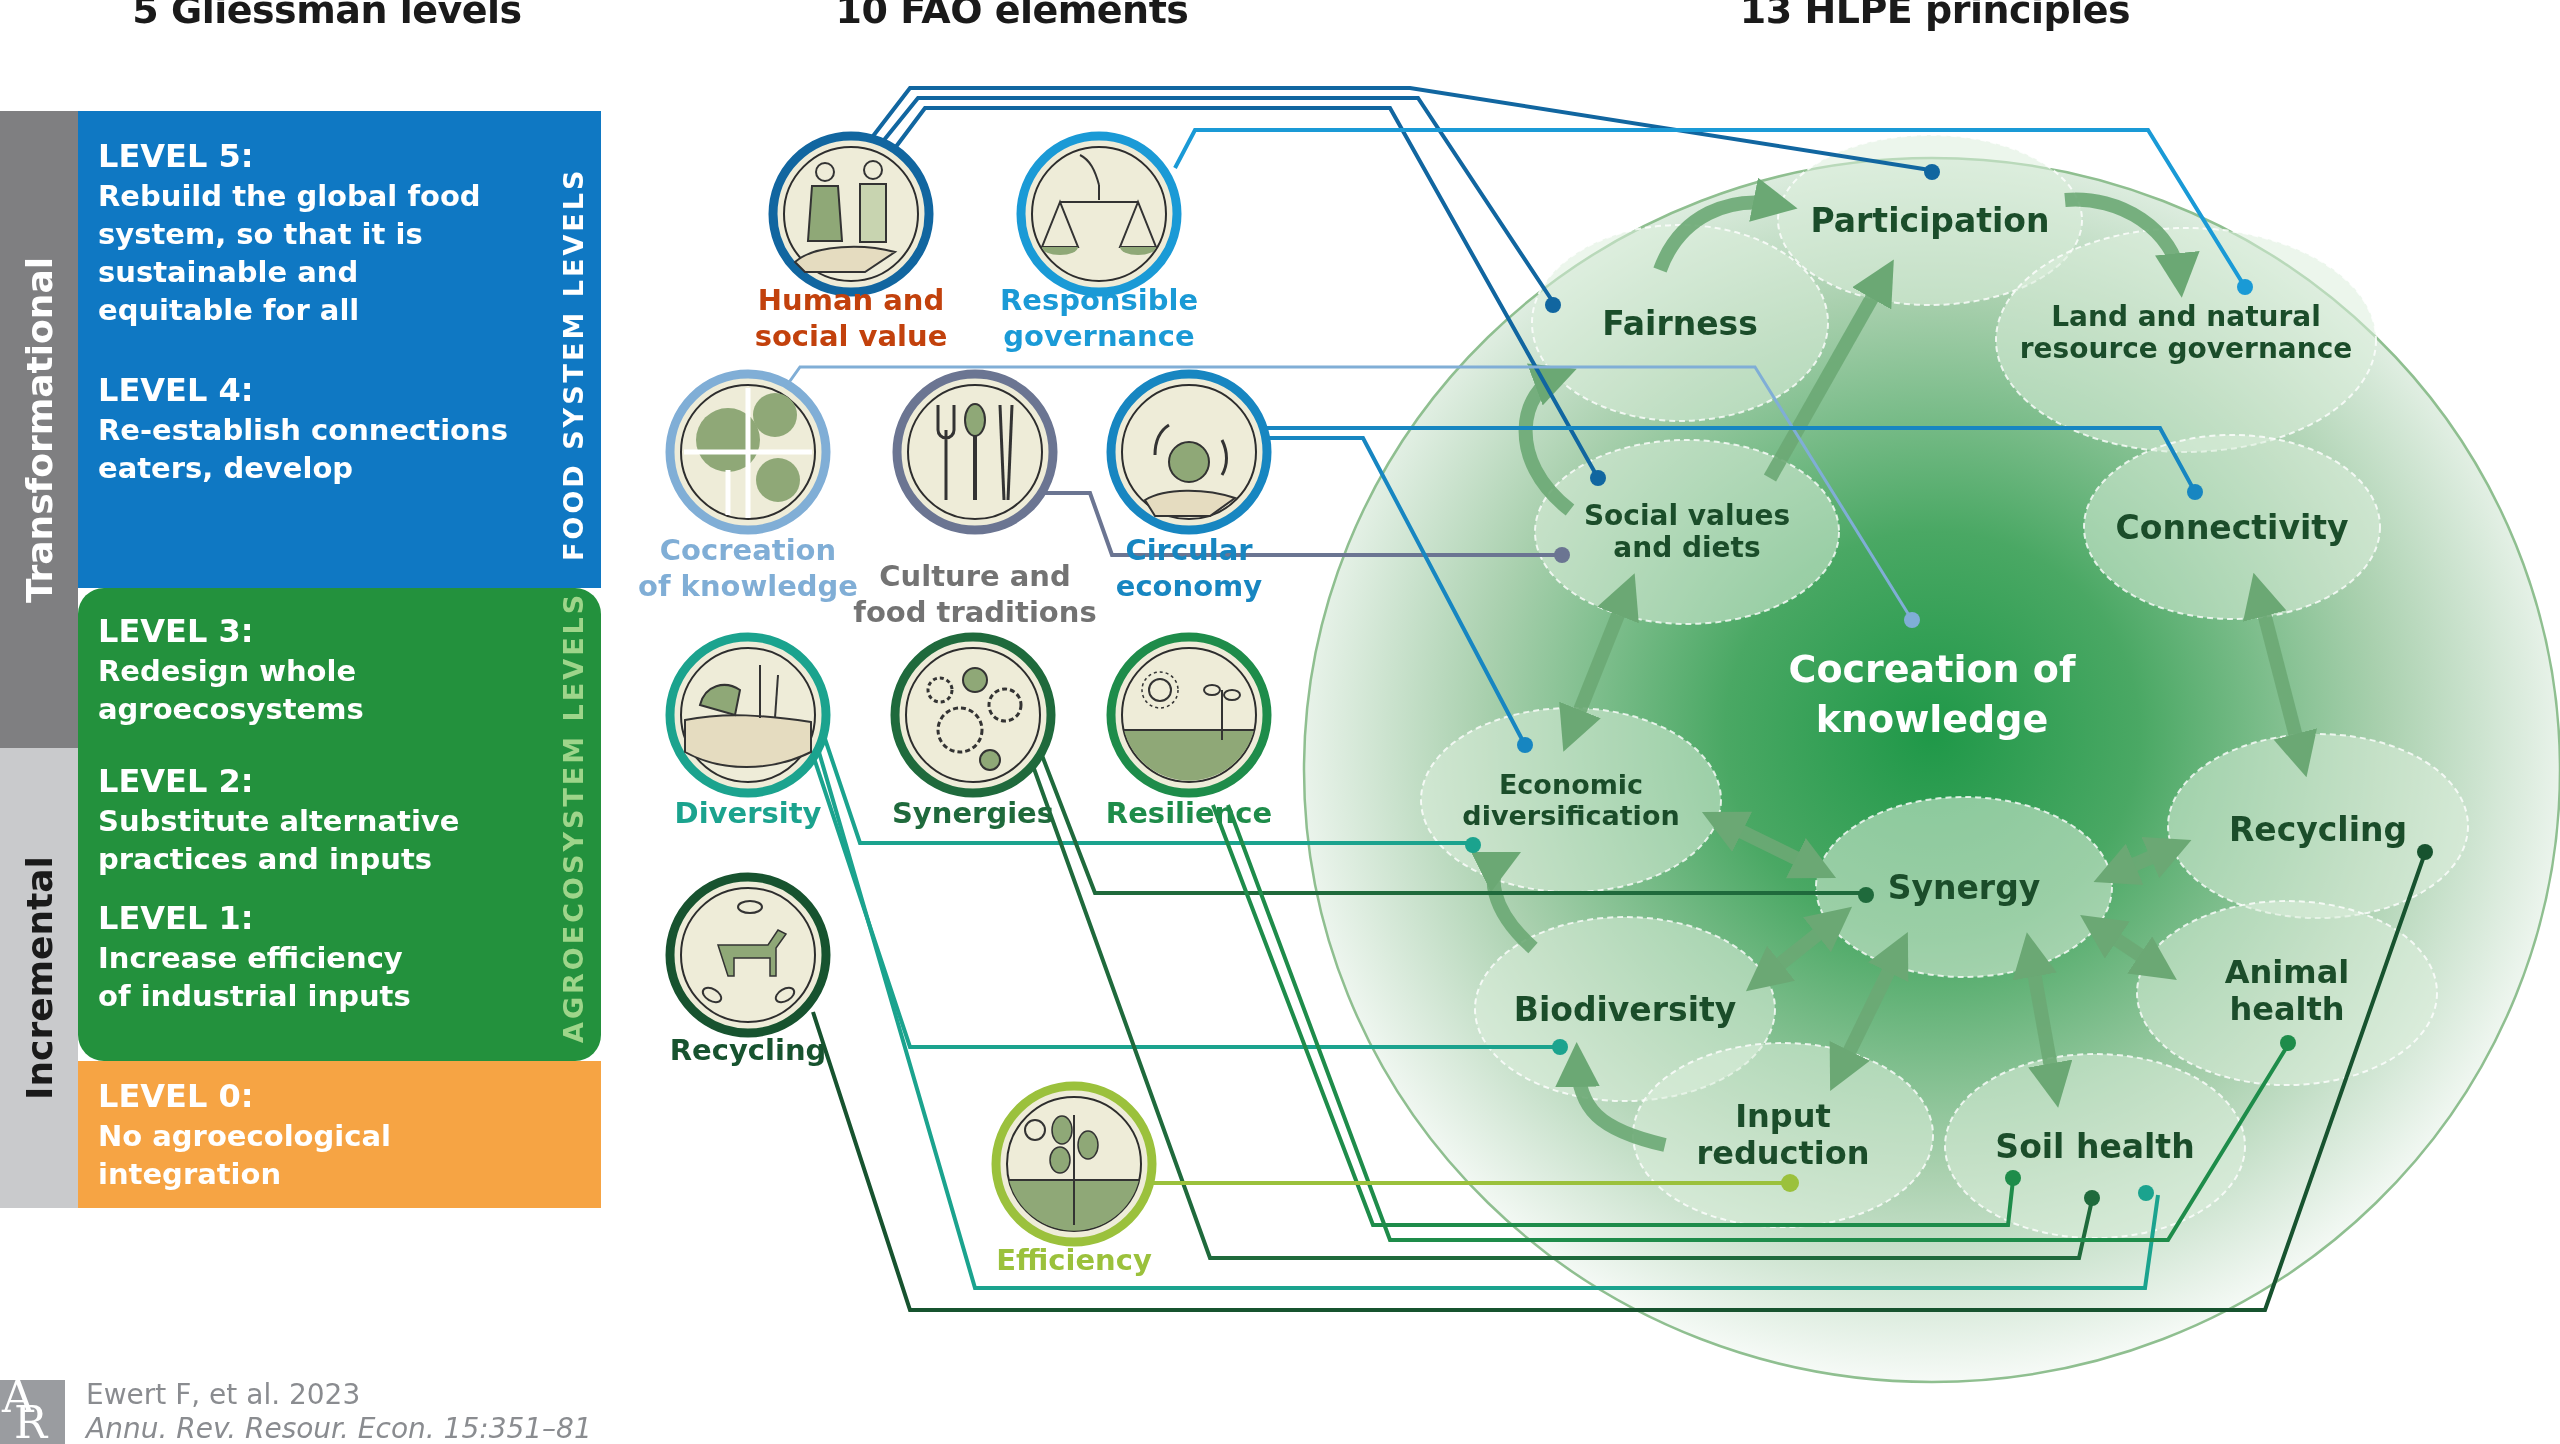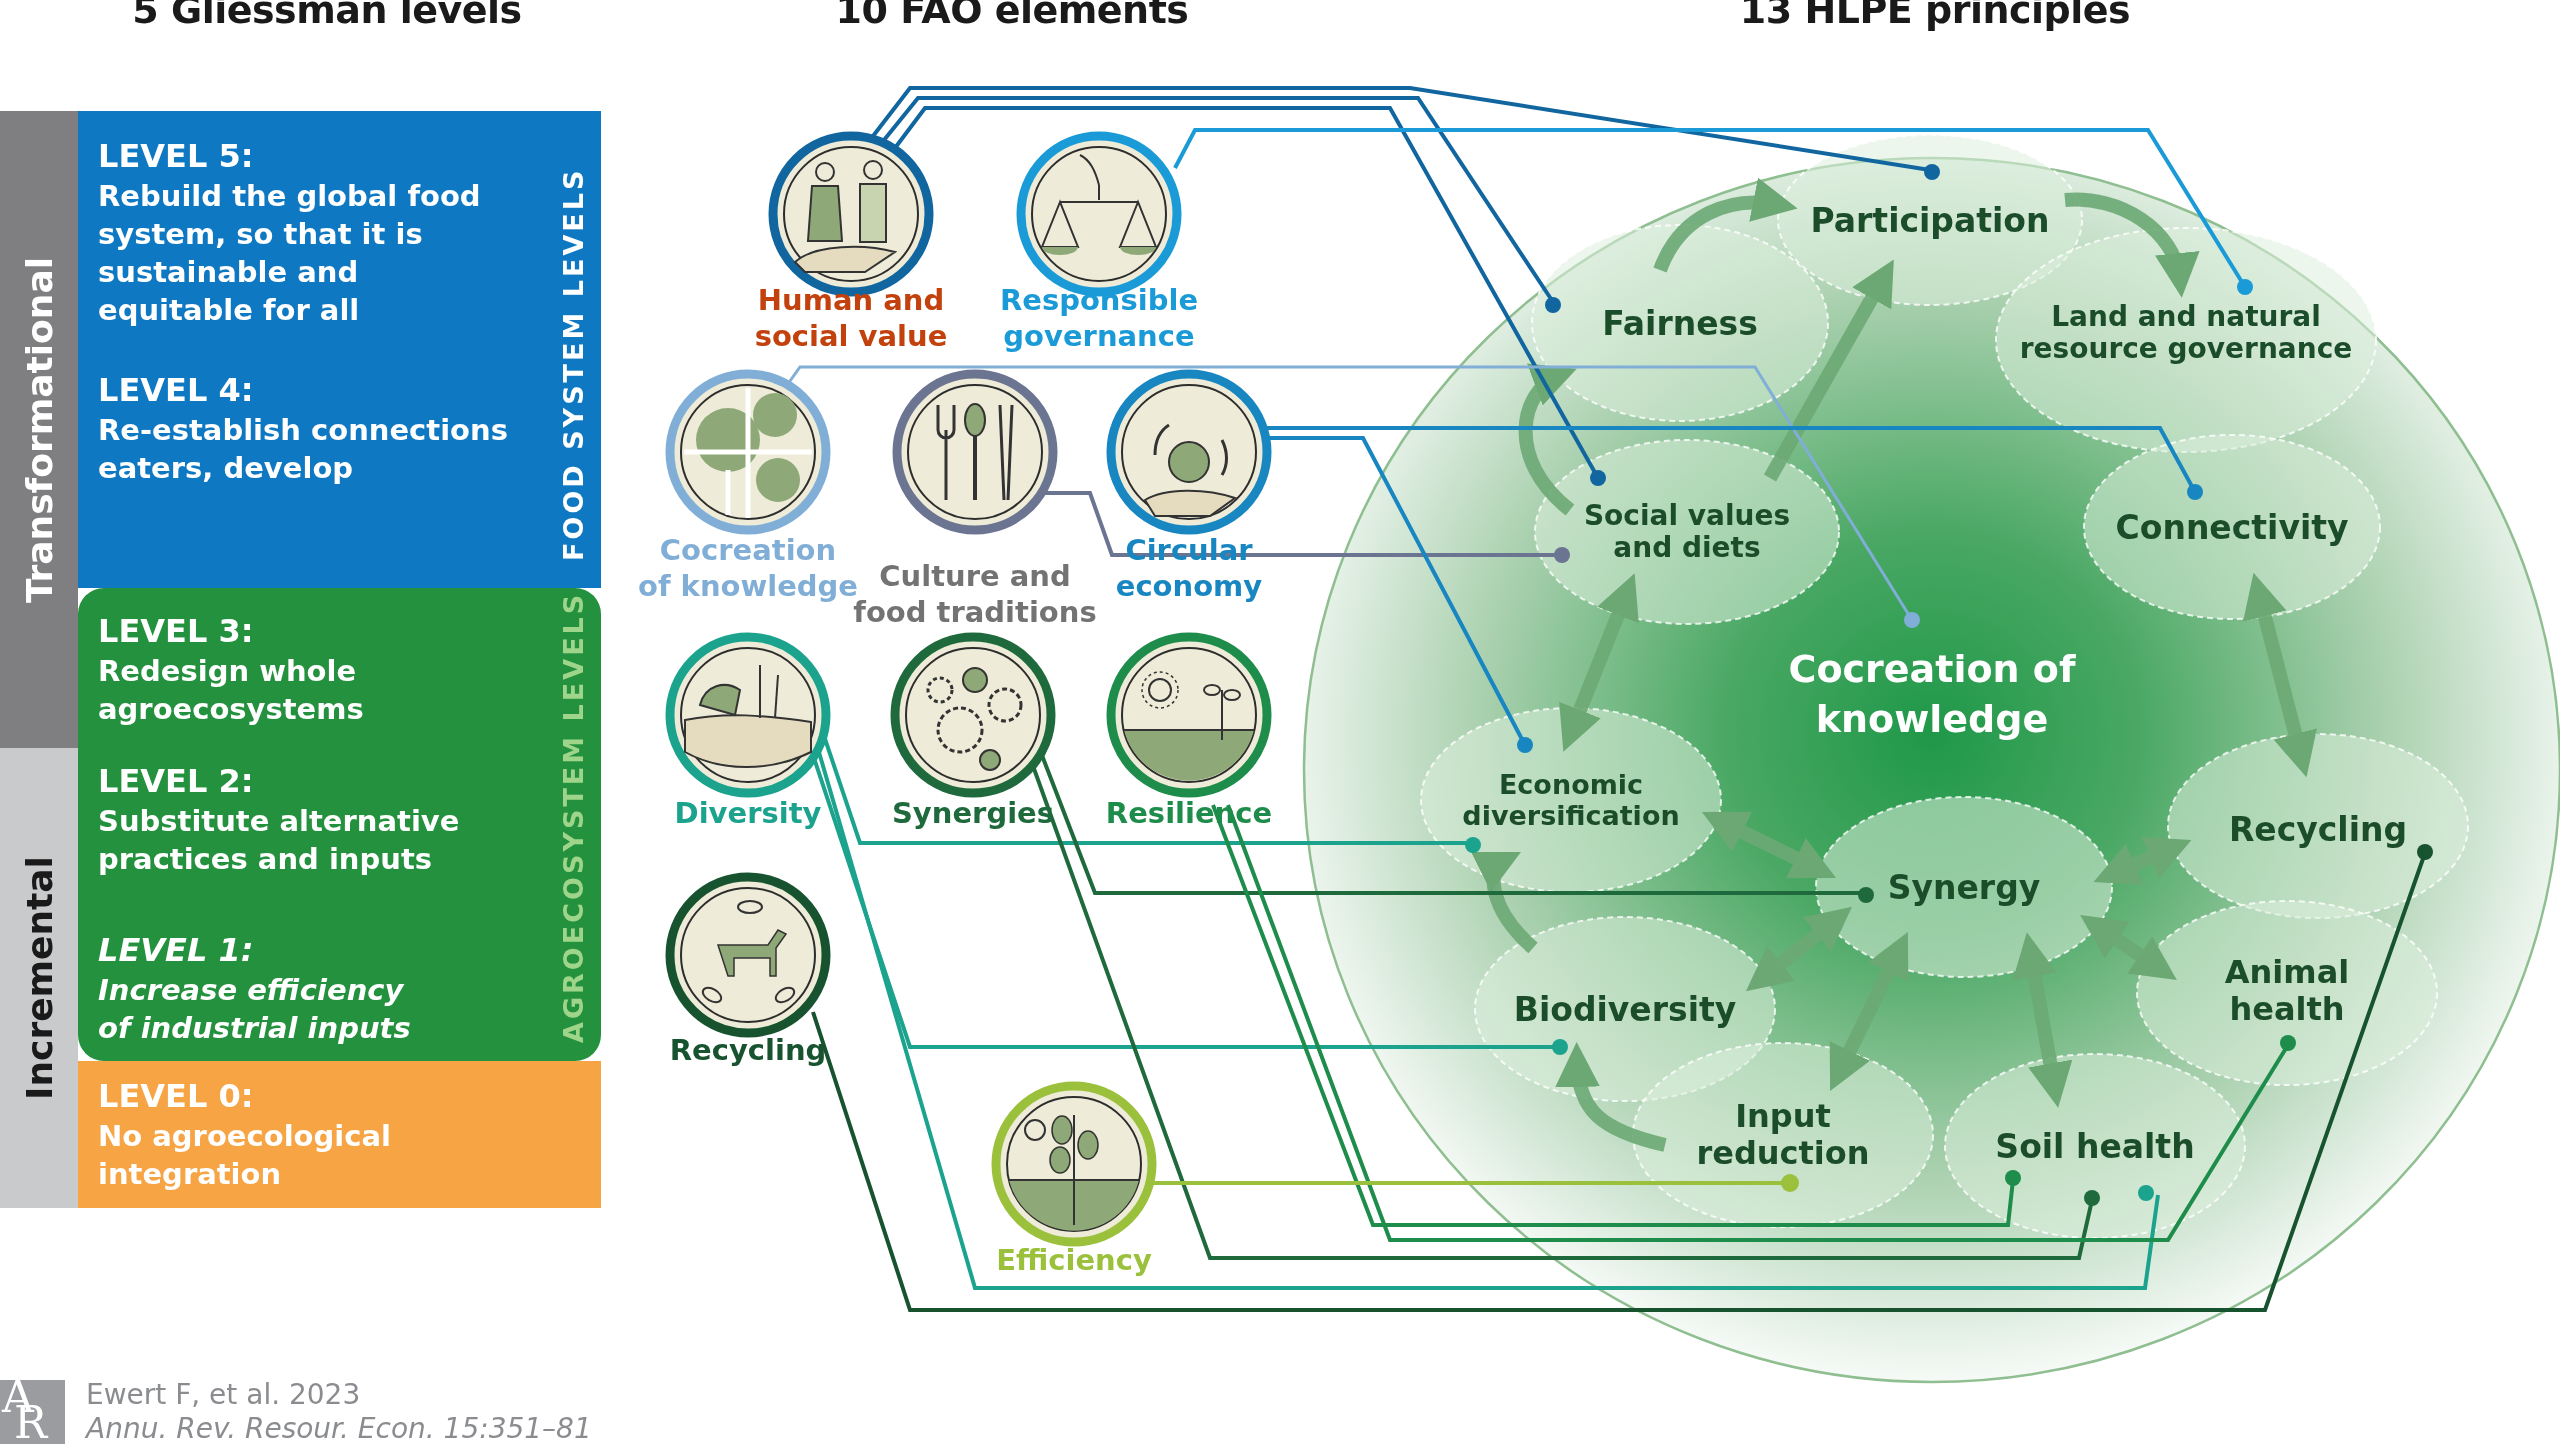"LEVEL 1:" div.lvl { font-style: italic -> none; top: 341px -> 309px }
